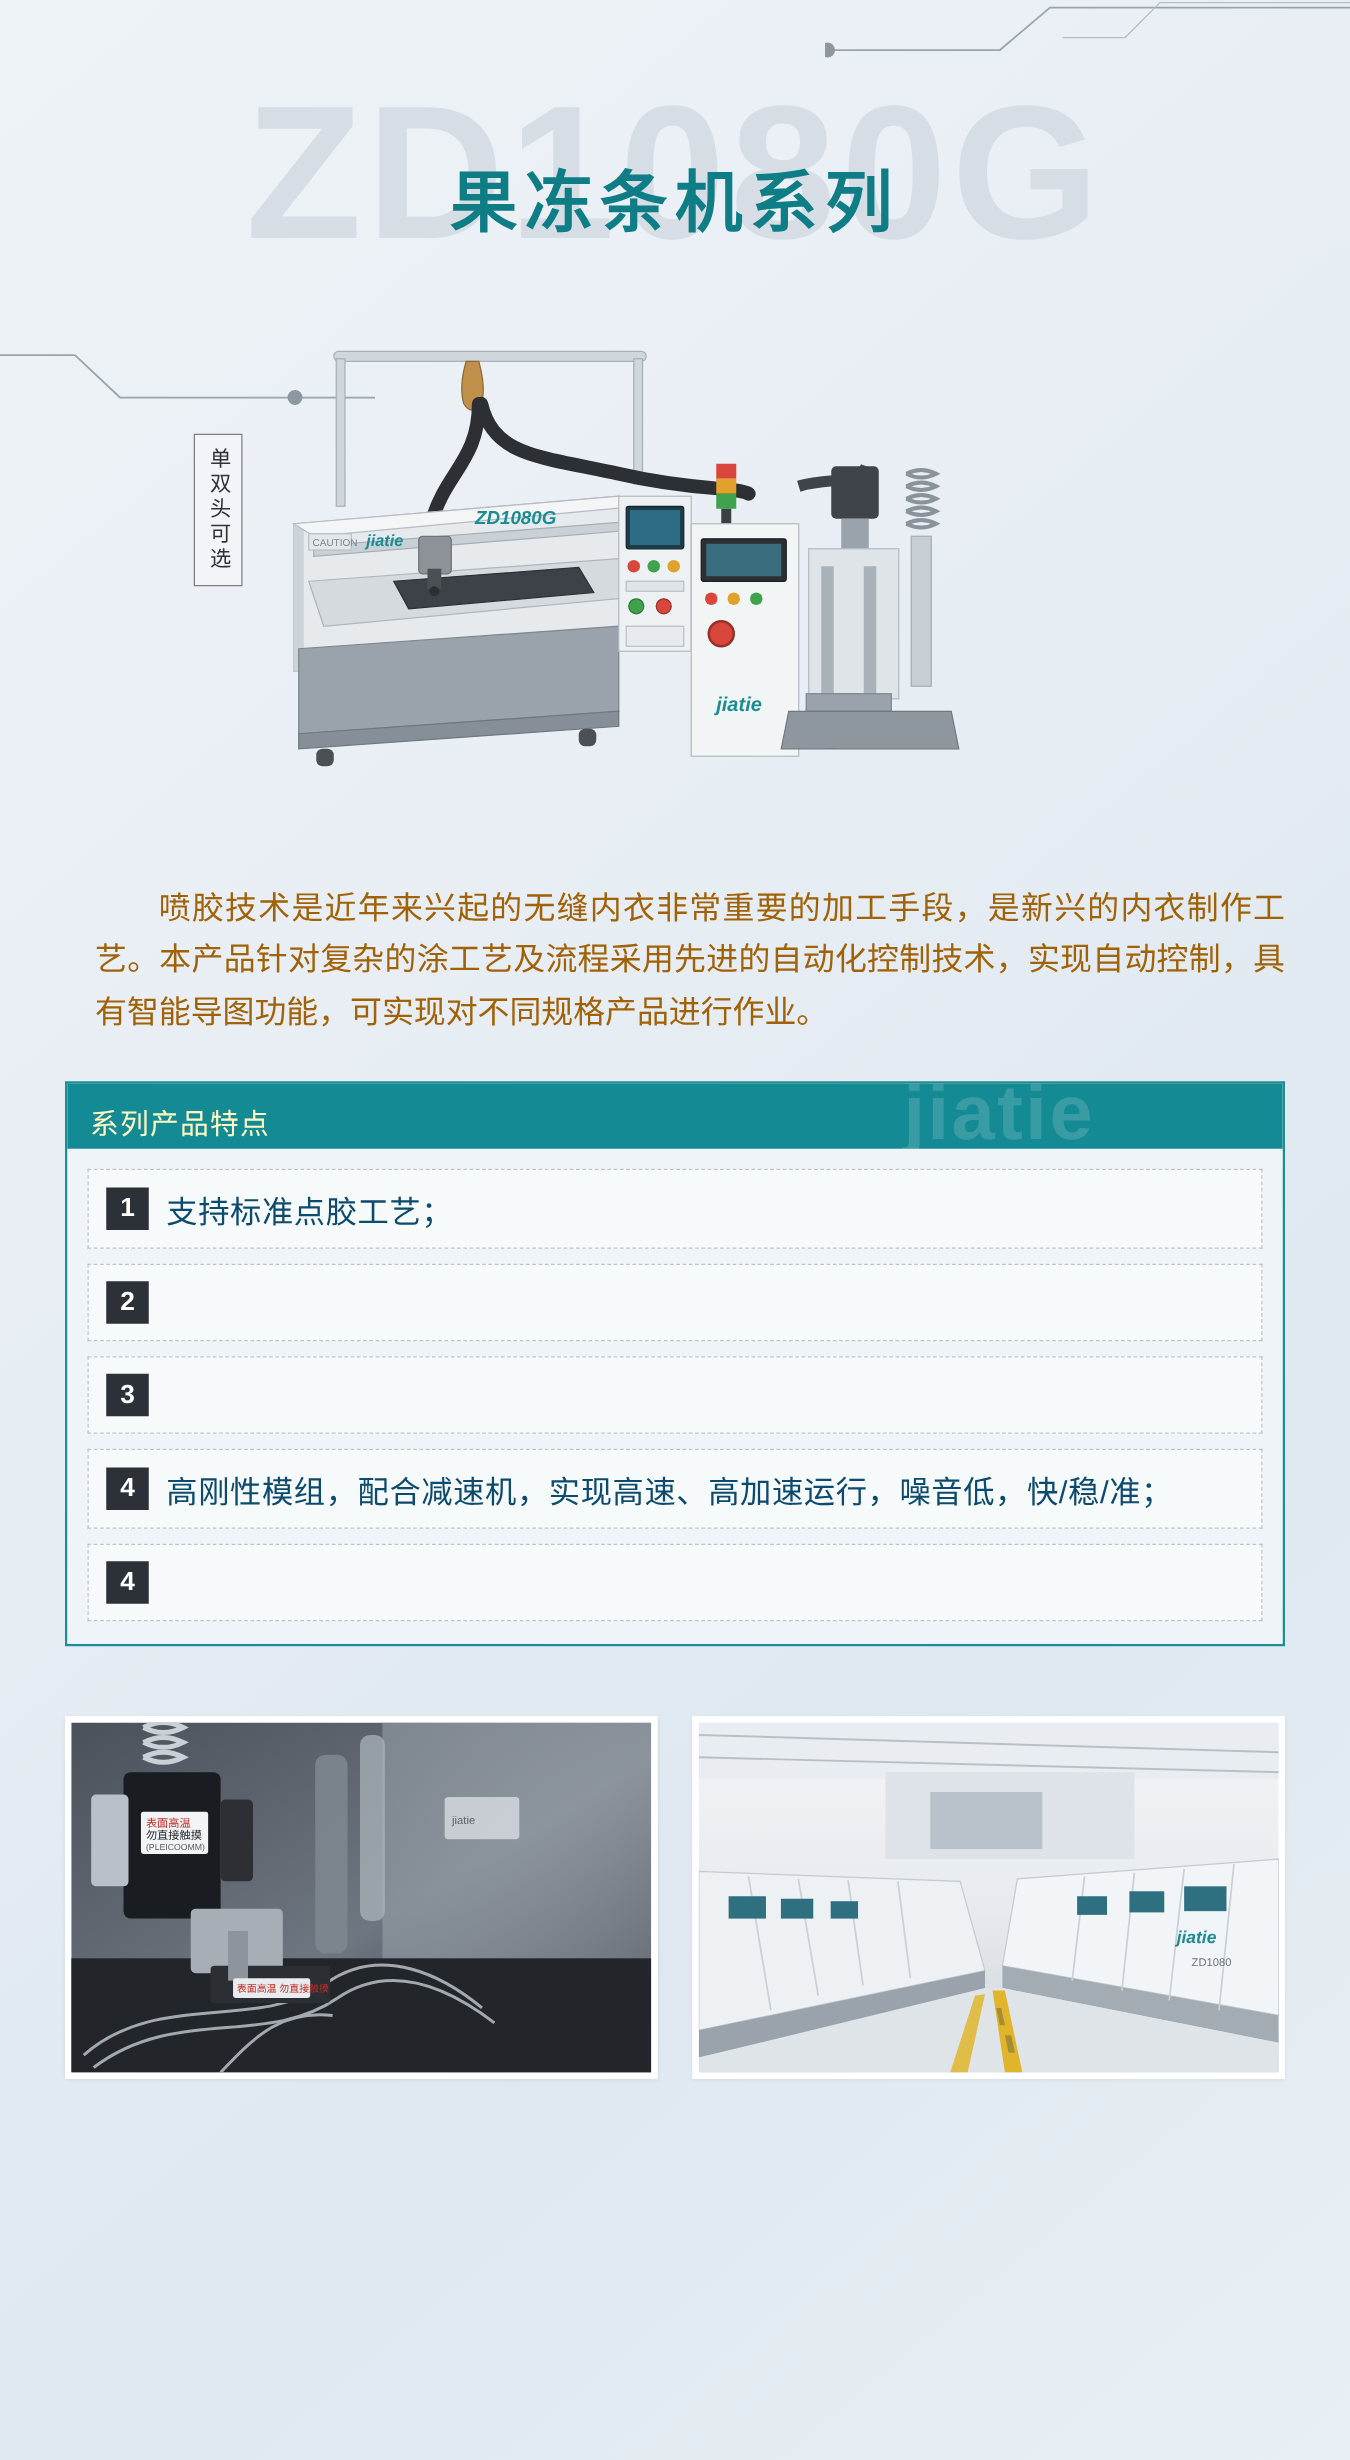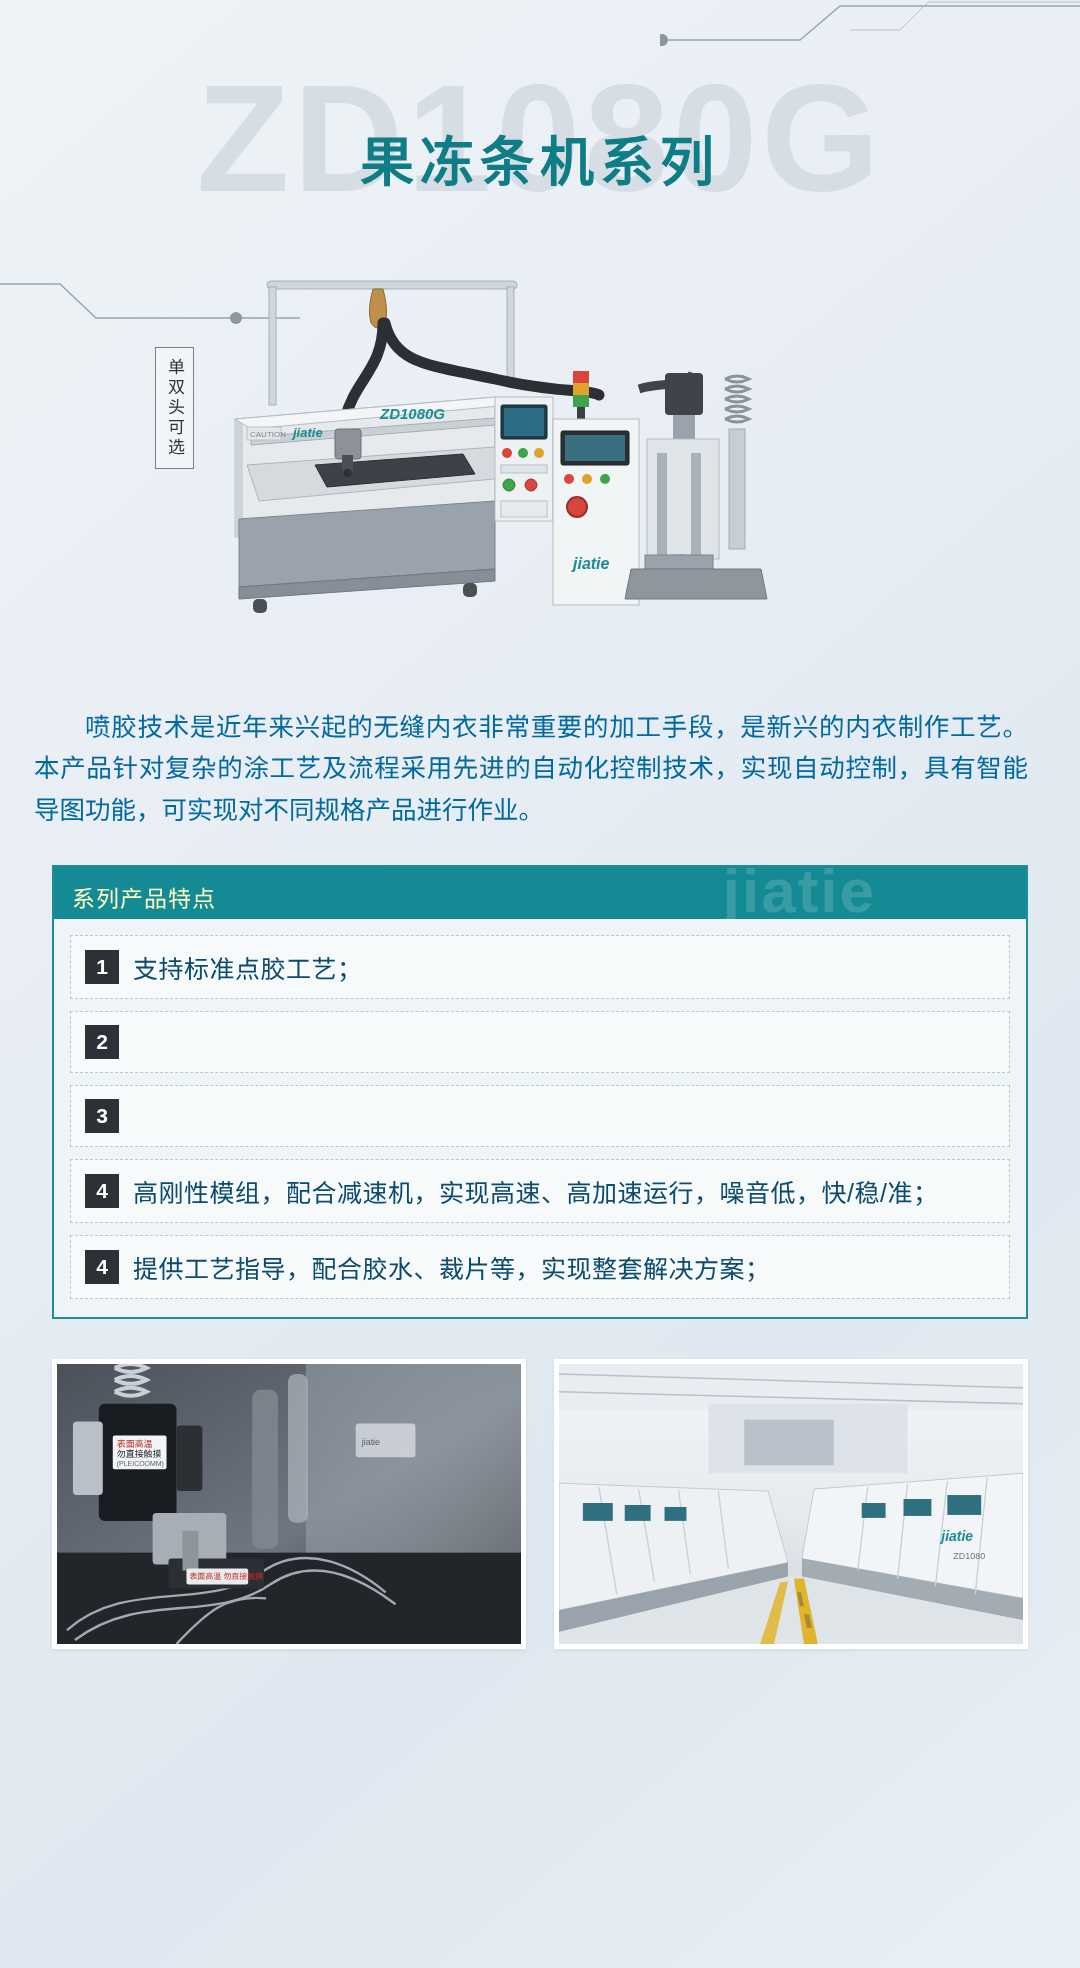"喷胶技术是近年来兴起的无缝内衣非常重要的加工手段，是新兴的内衣制作工艺。本产品针" .intro { color: #0369a1 -> #a16207; margin: 18px 52px 0 34px -> 18px 52px 0 76px }
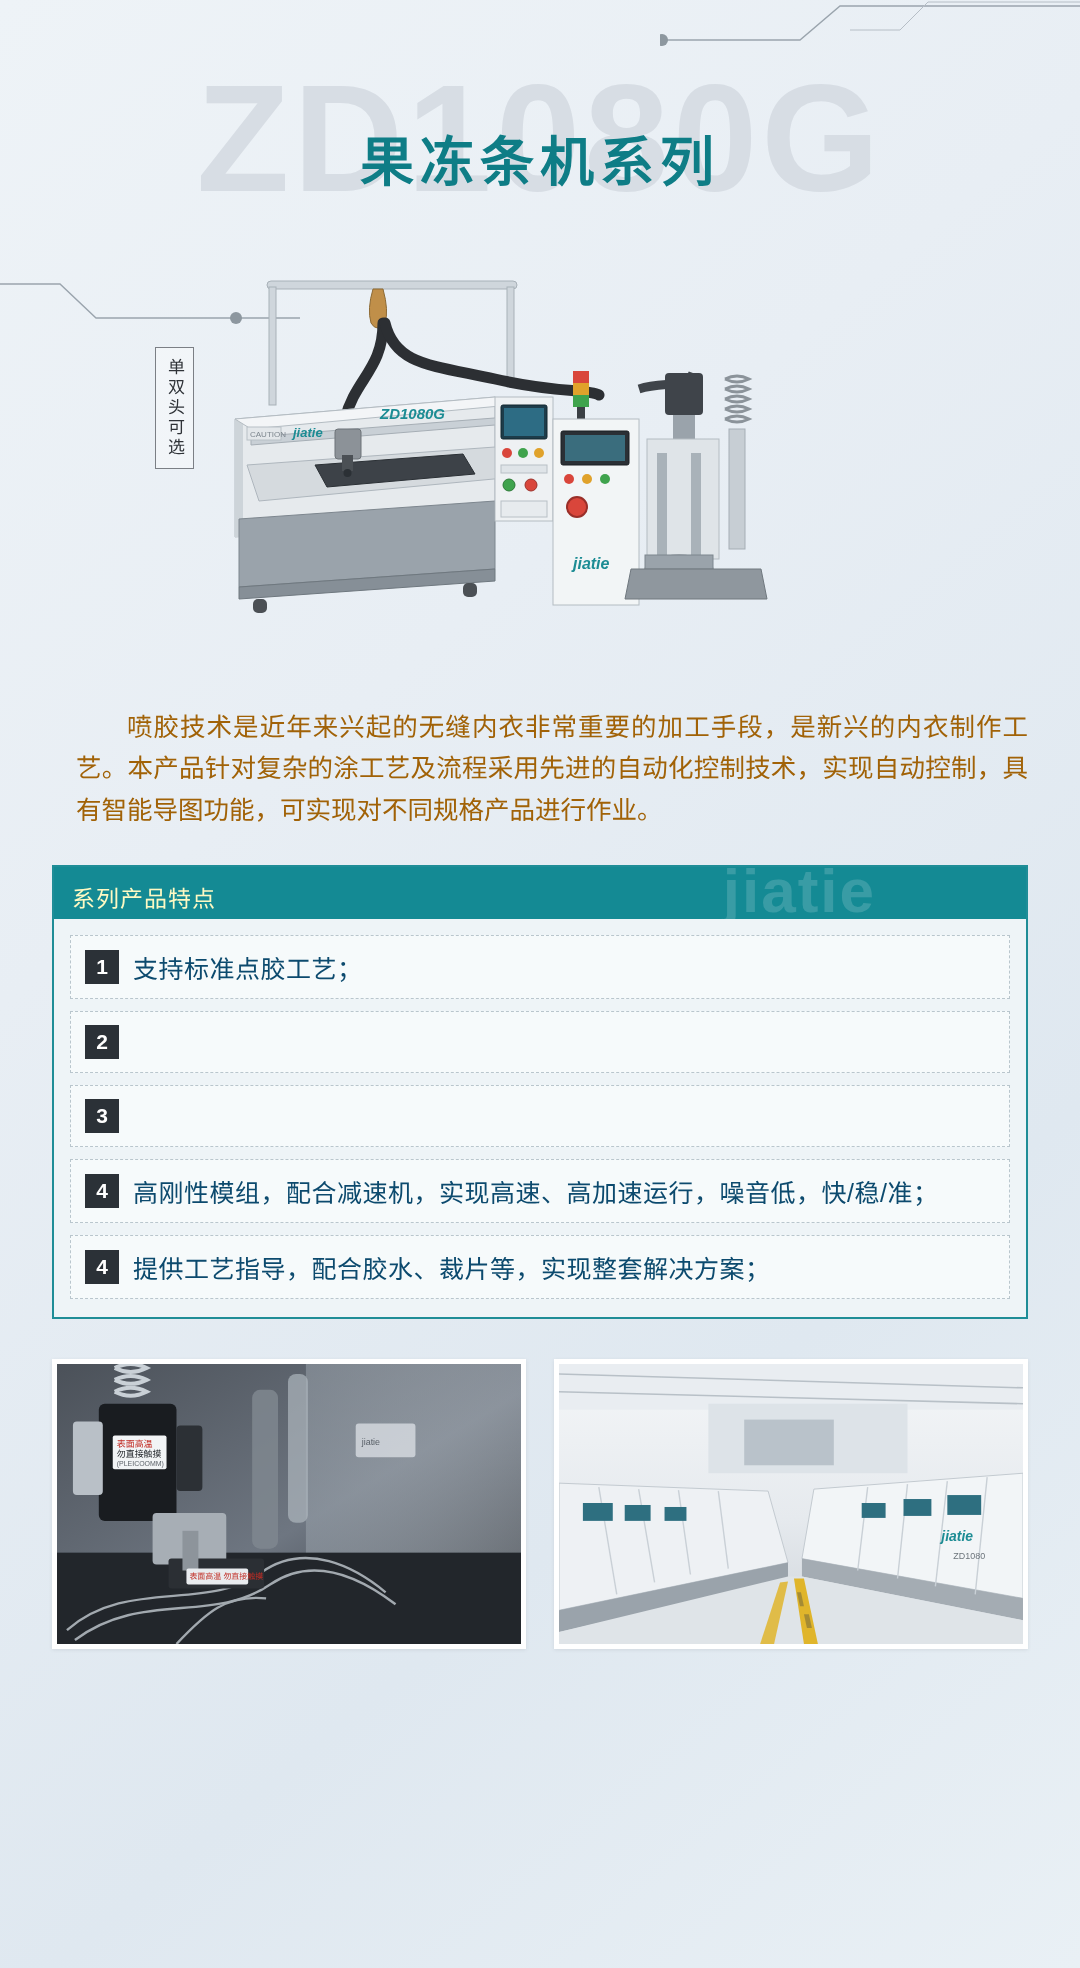"提供工艺指导，配合胶水、裁片等，实现整套解决方案；" div.feat-text { html: <div>提供工艺指导，配合胶水、裁片等，实现整套解决方案；</div> -> none }
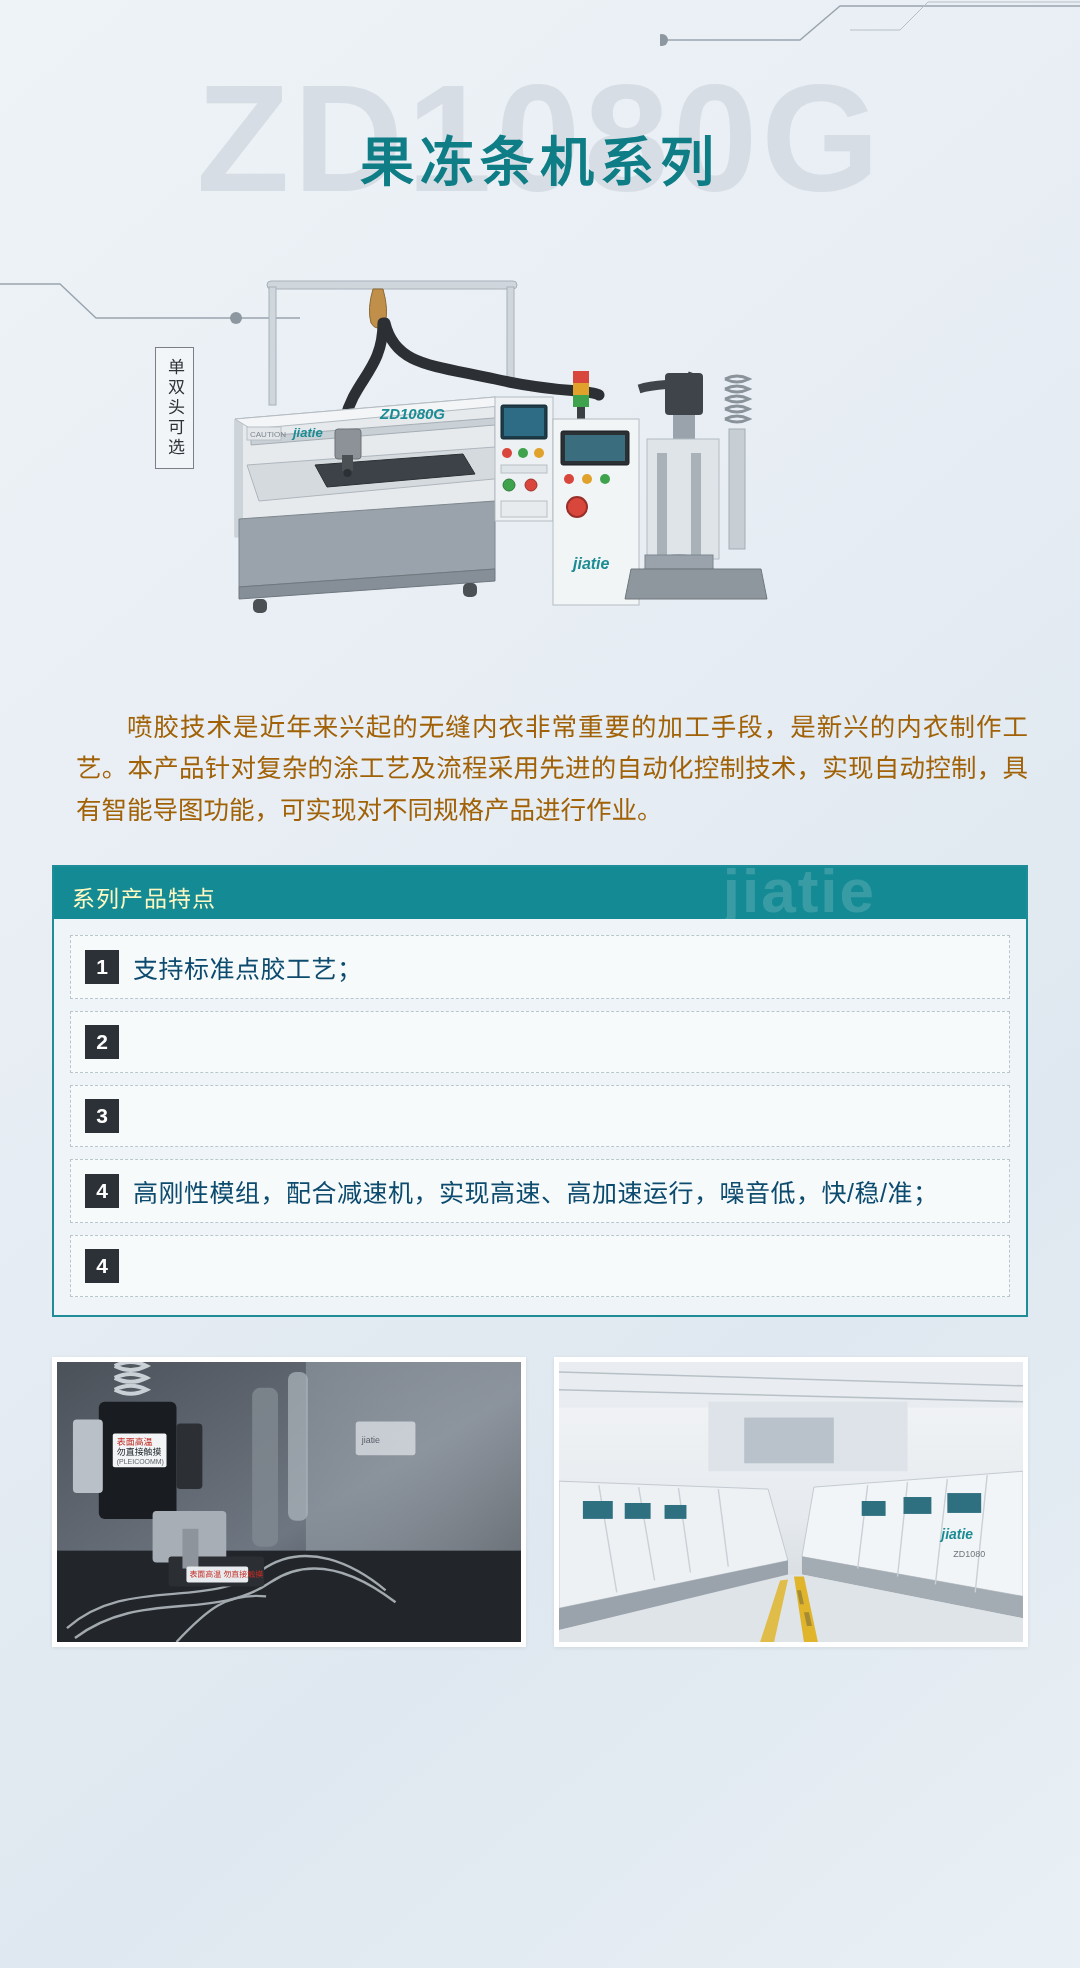"表面高温" .photo { margin-top: none -> 16px }
